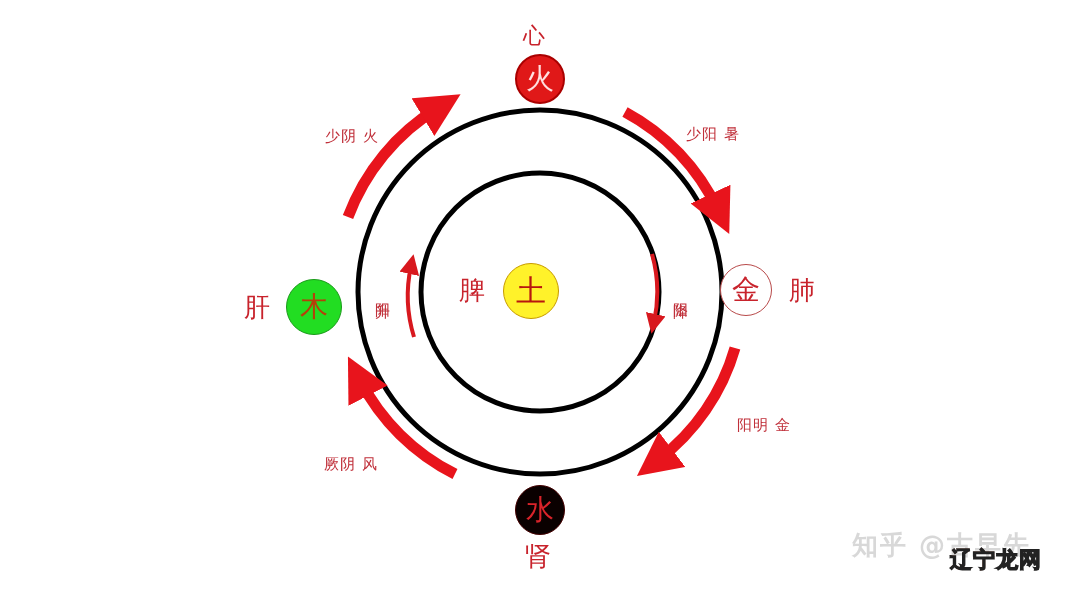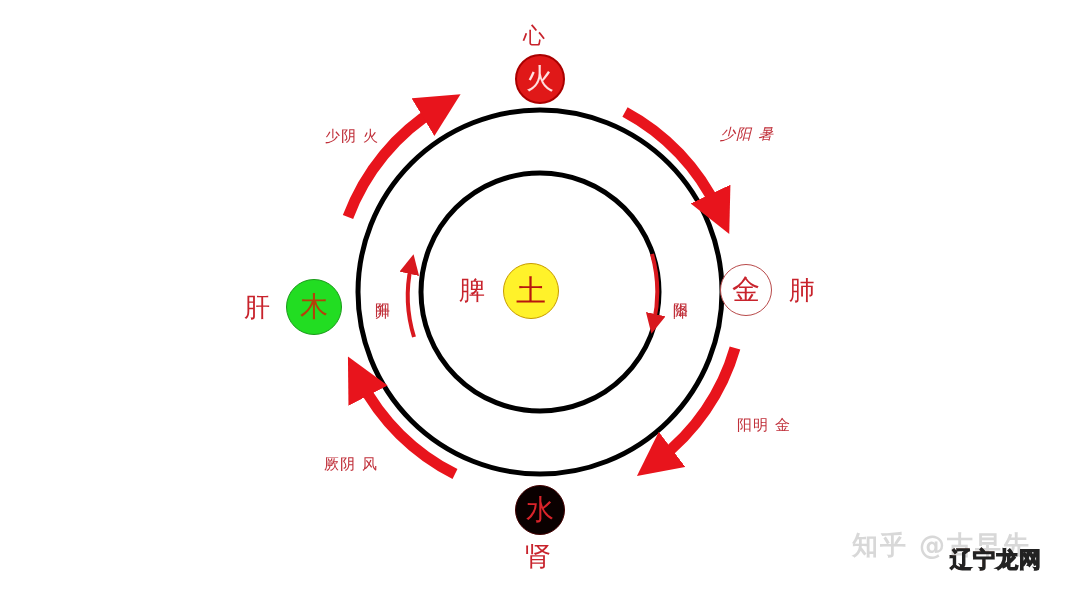"少阳 暑" div.lbl { font-style: italic -> none; left: 747px -> 713px }
